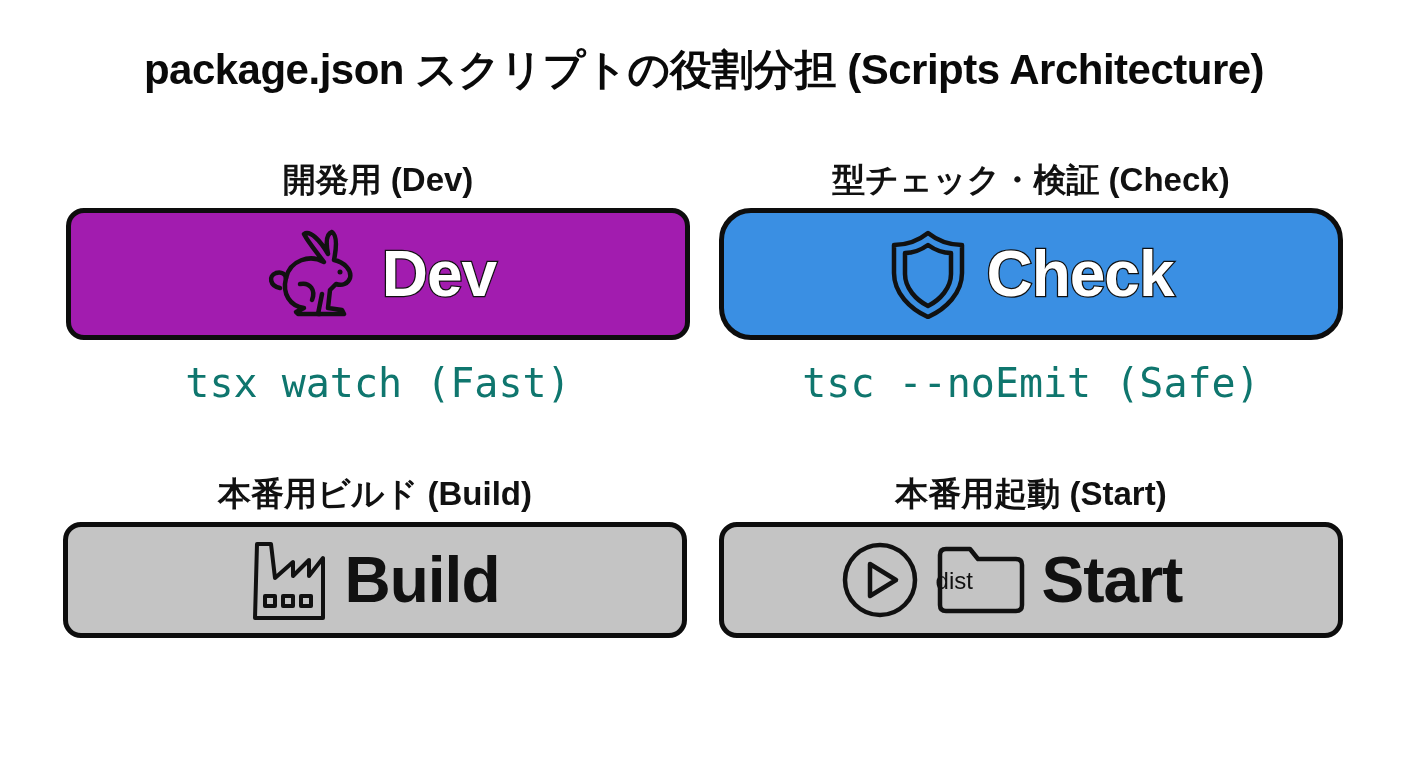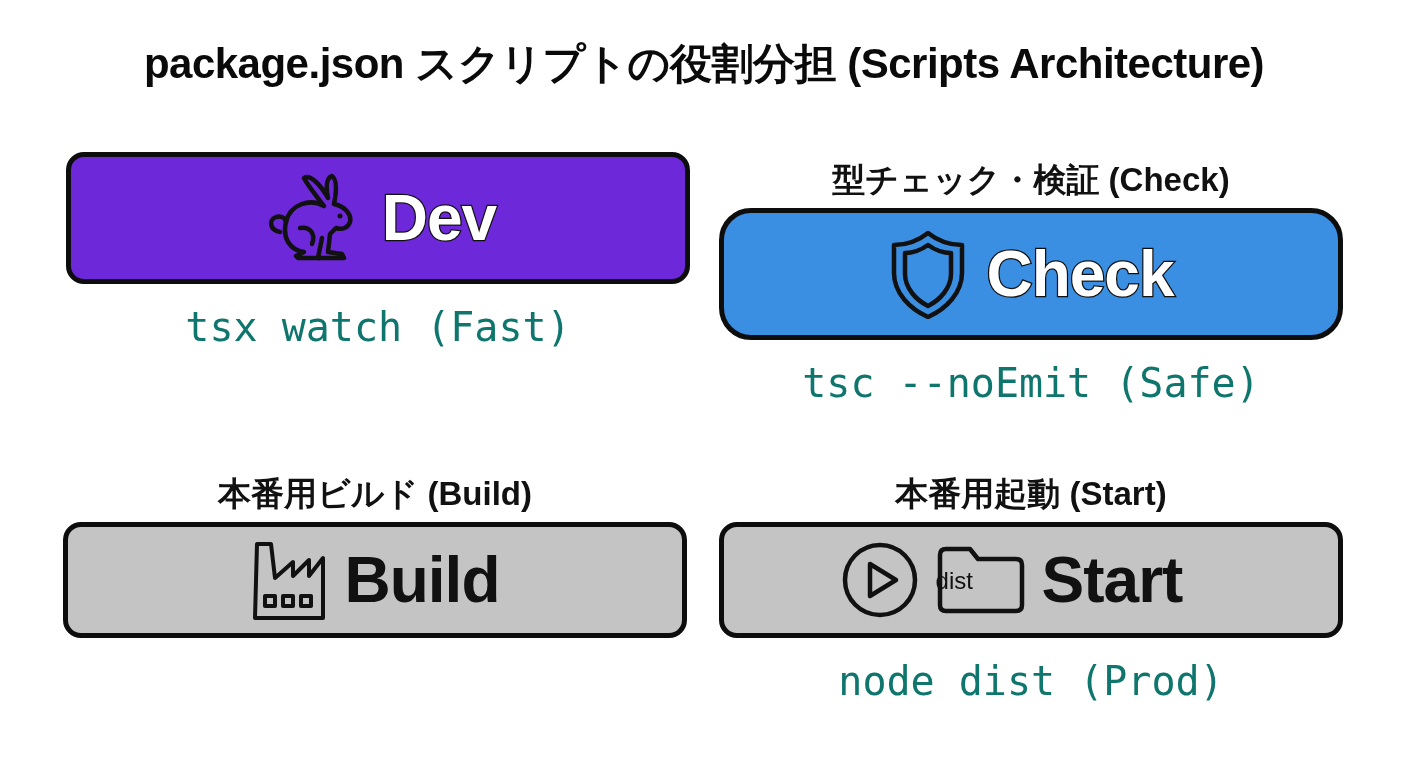"package.json スクリプトの役割分担 (Scripts" .title { top: 36px -> 42px }
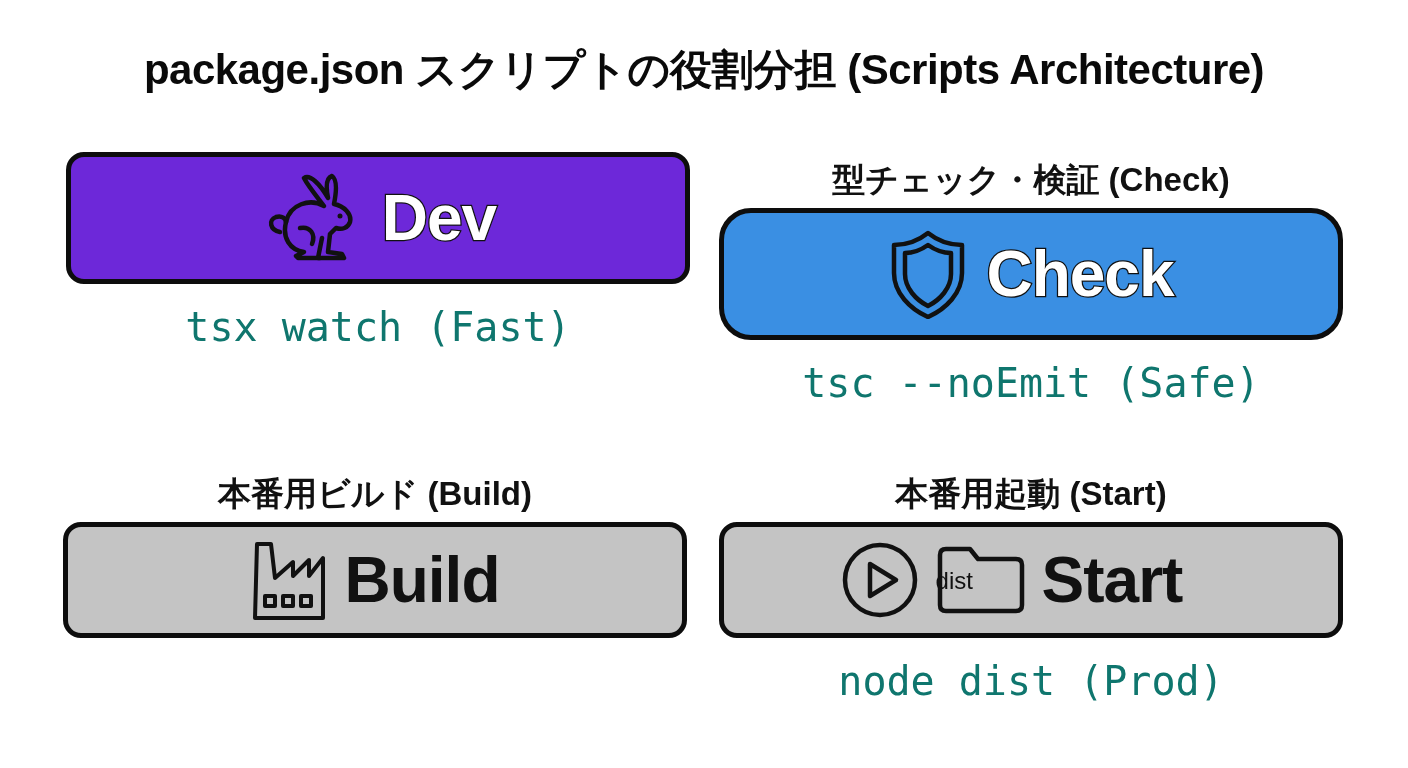"開発用 (Dev)" div.label { html: none -> <div>開発用 (Dev)</div> }
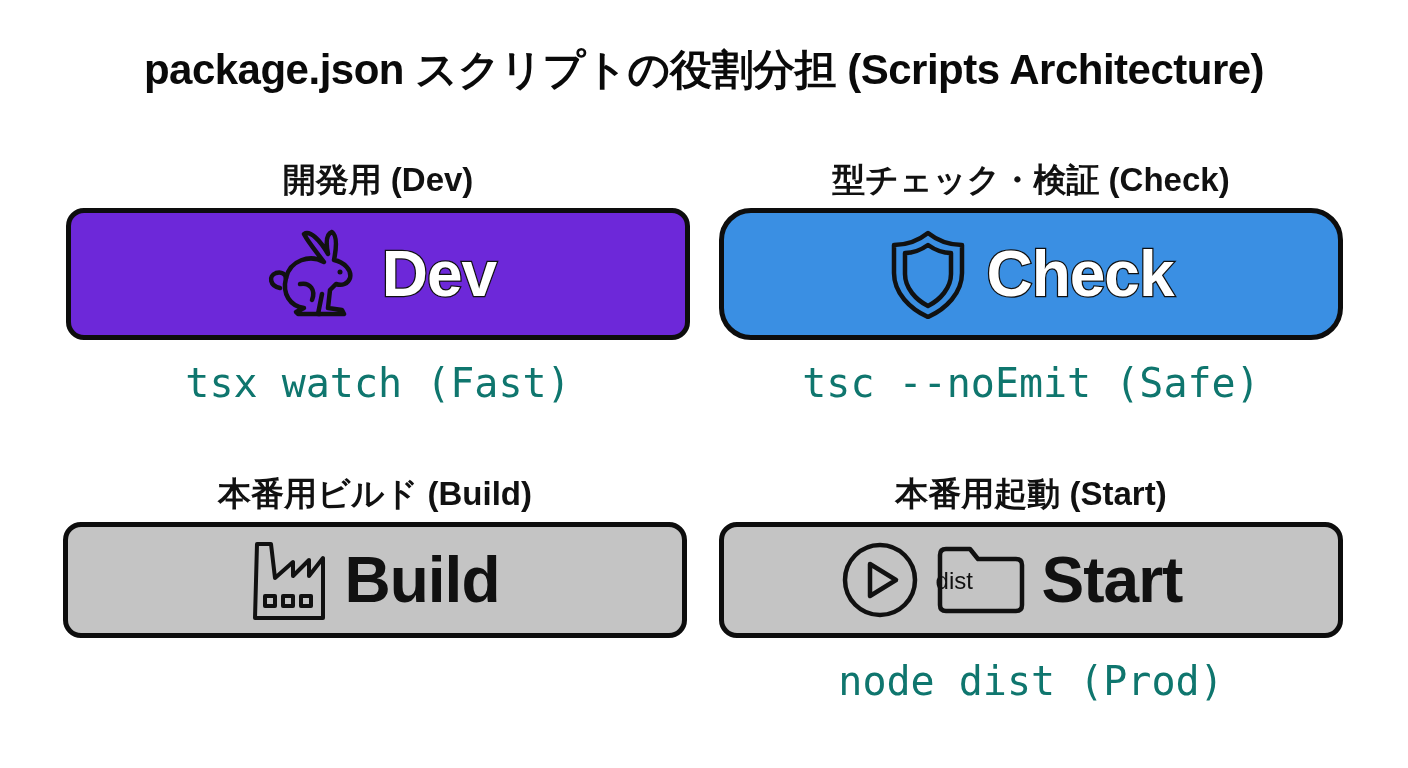"Dev" div.box { background: #6d28d9 -> #a21caf }
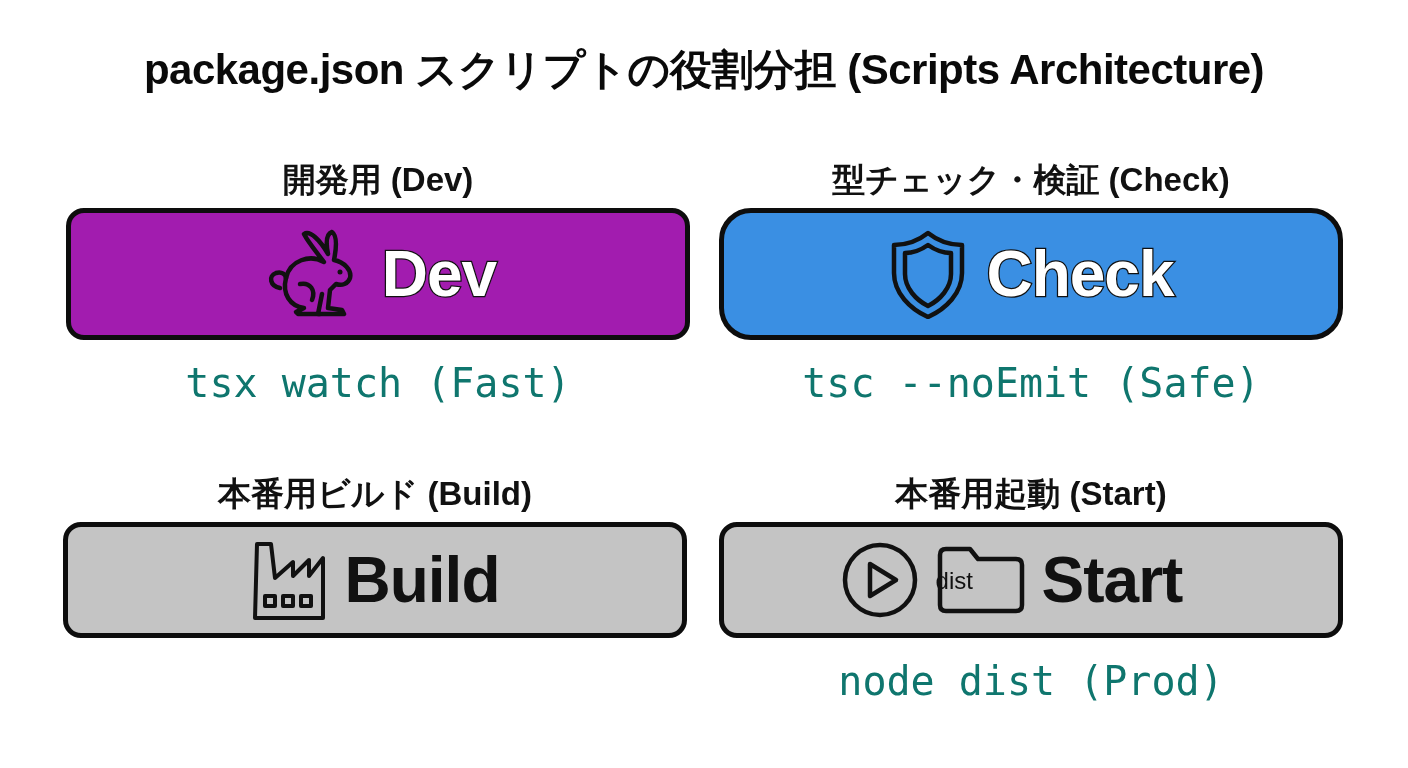"node dist (Prod)" div.cmd { html: <div>node dist (Prod)</div> -> none }
